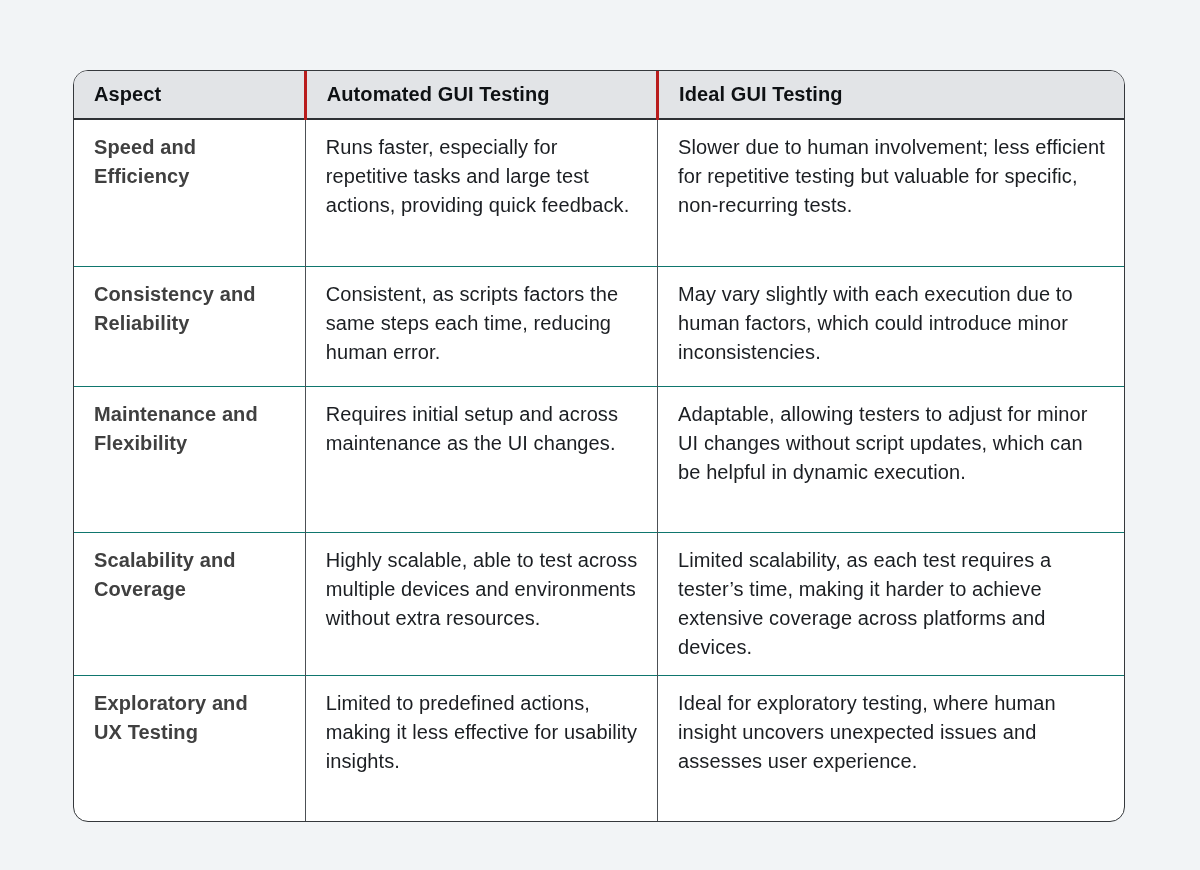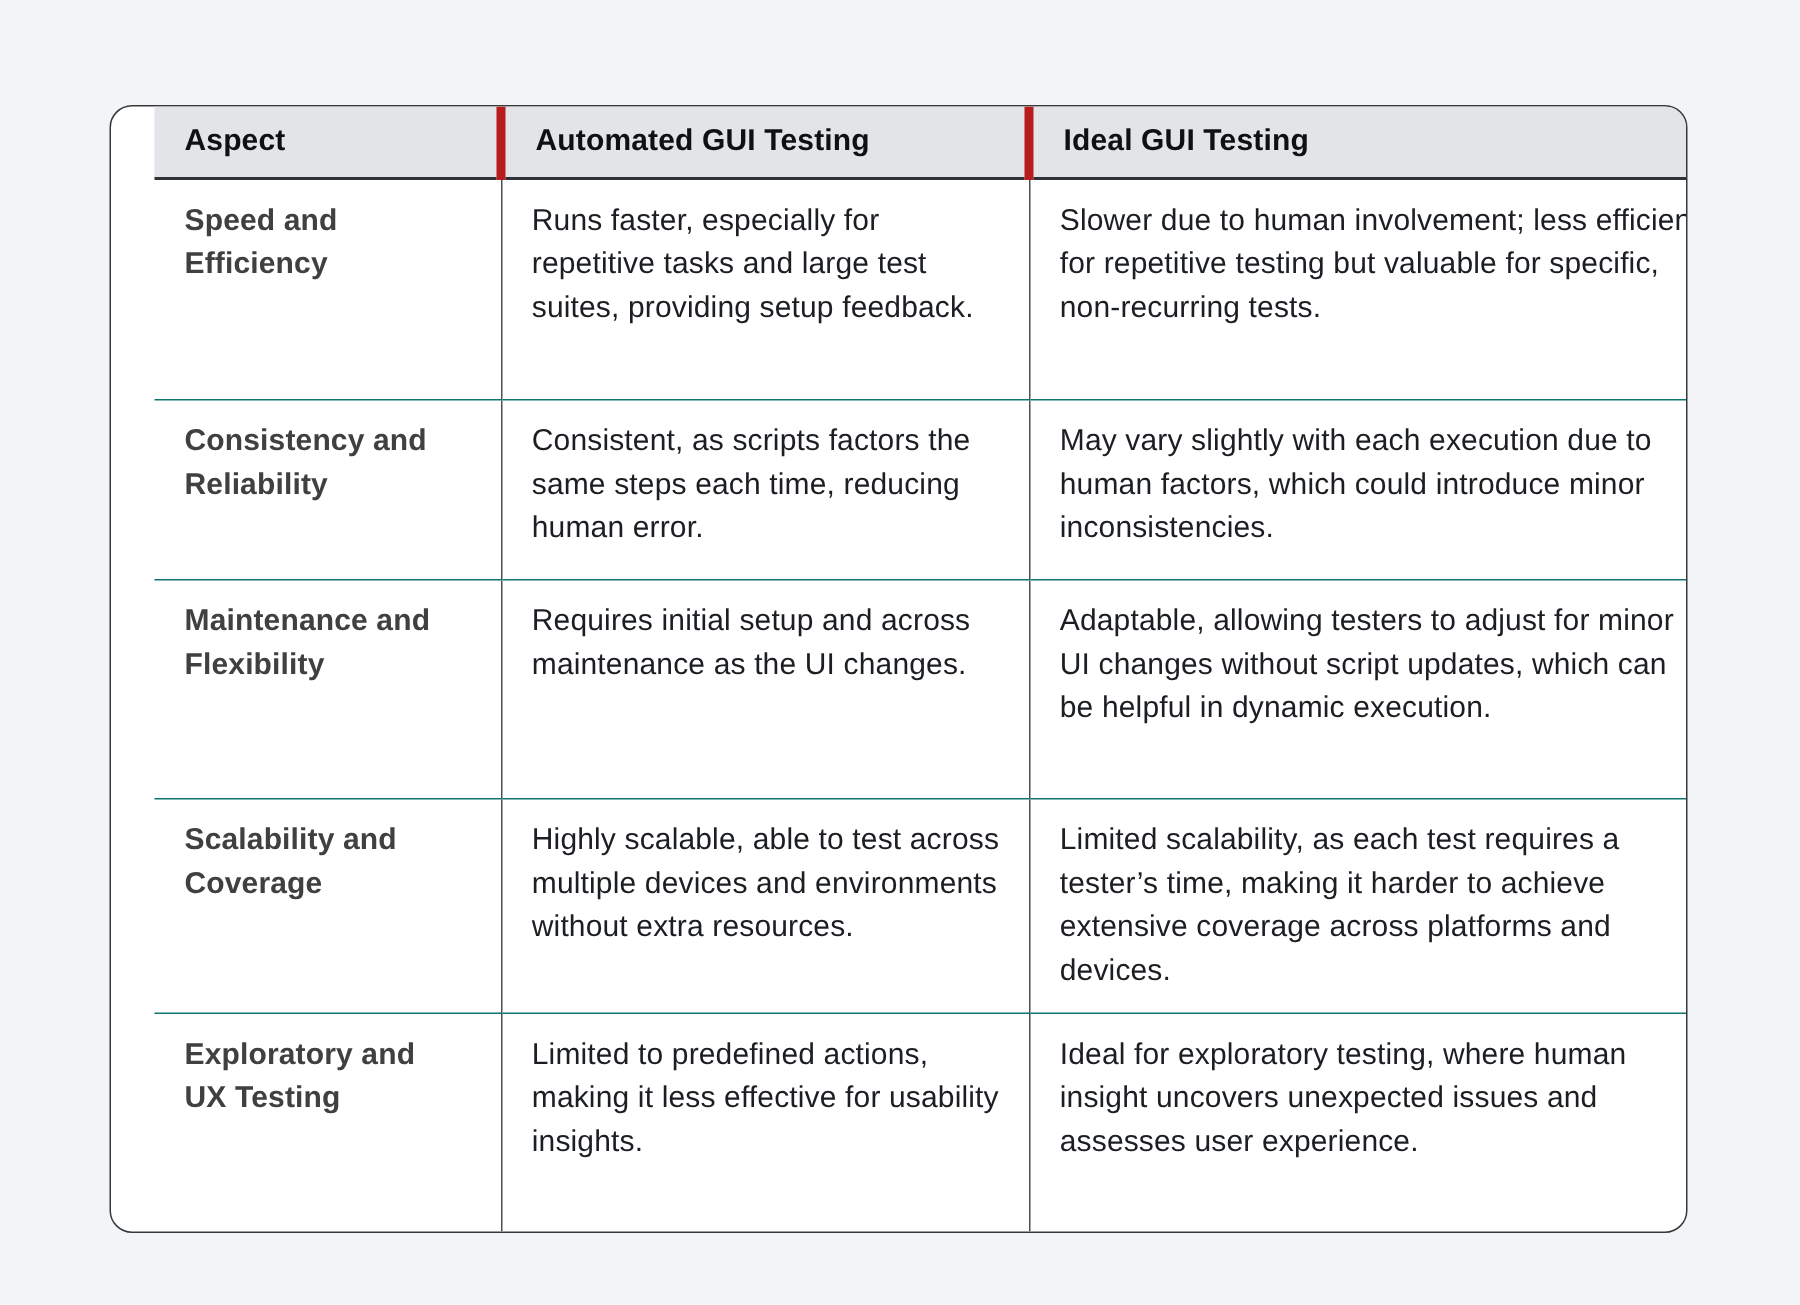"Aspect" .card { padding-left: 29px -> none }
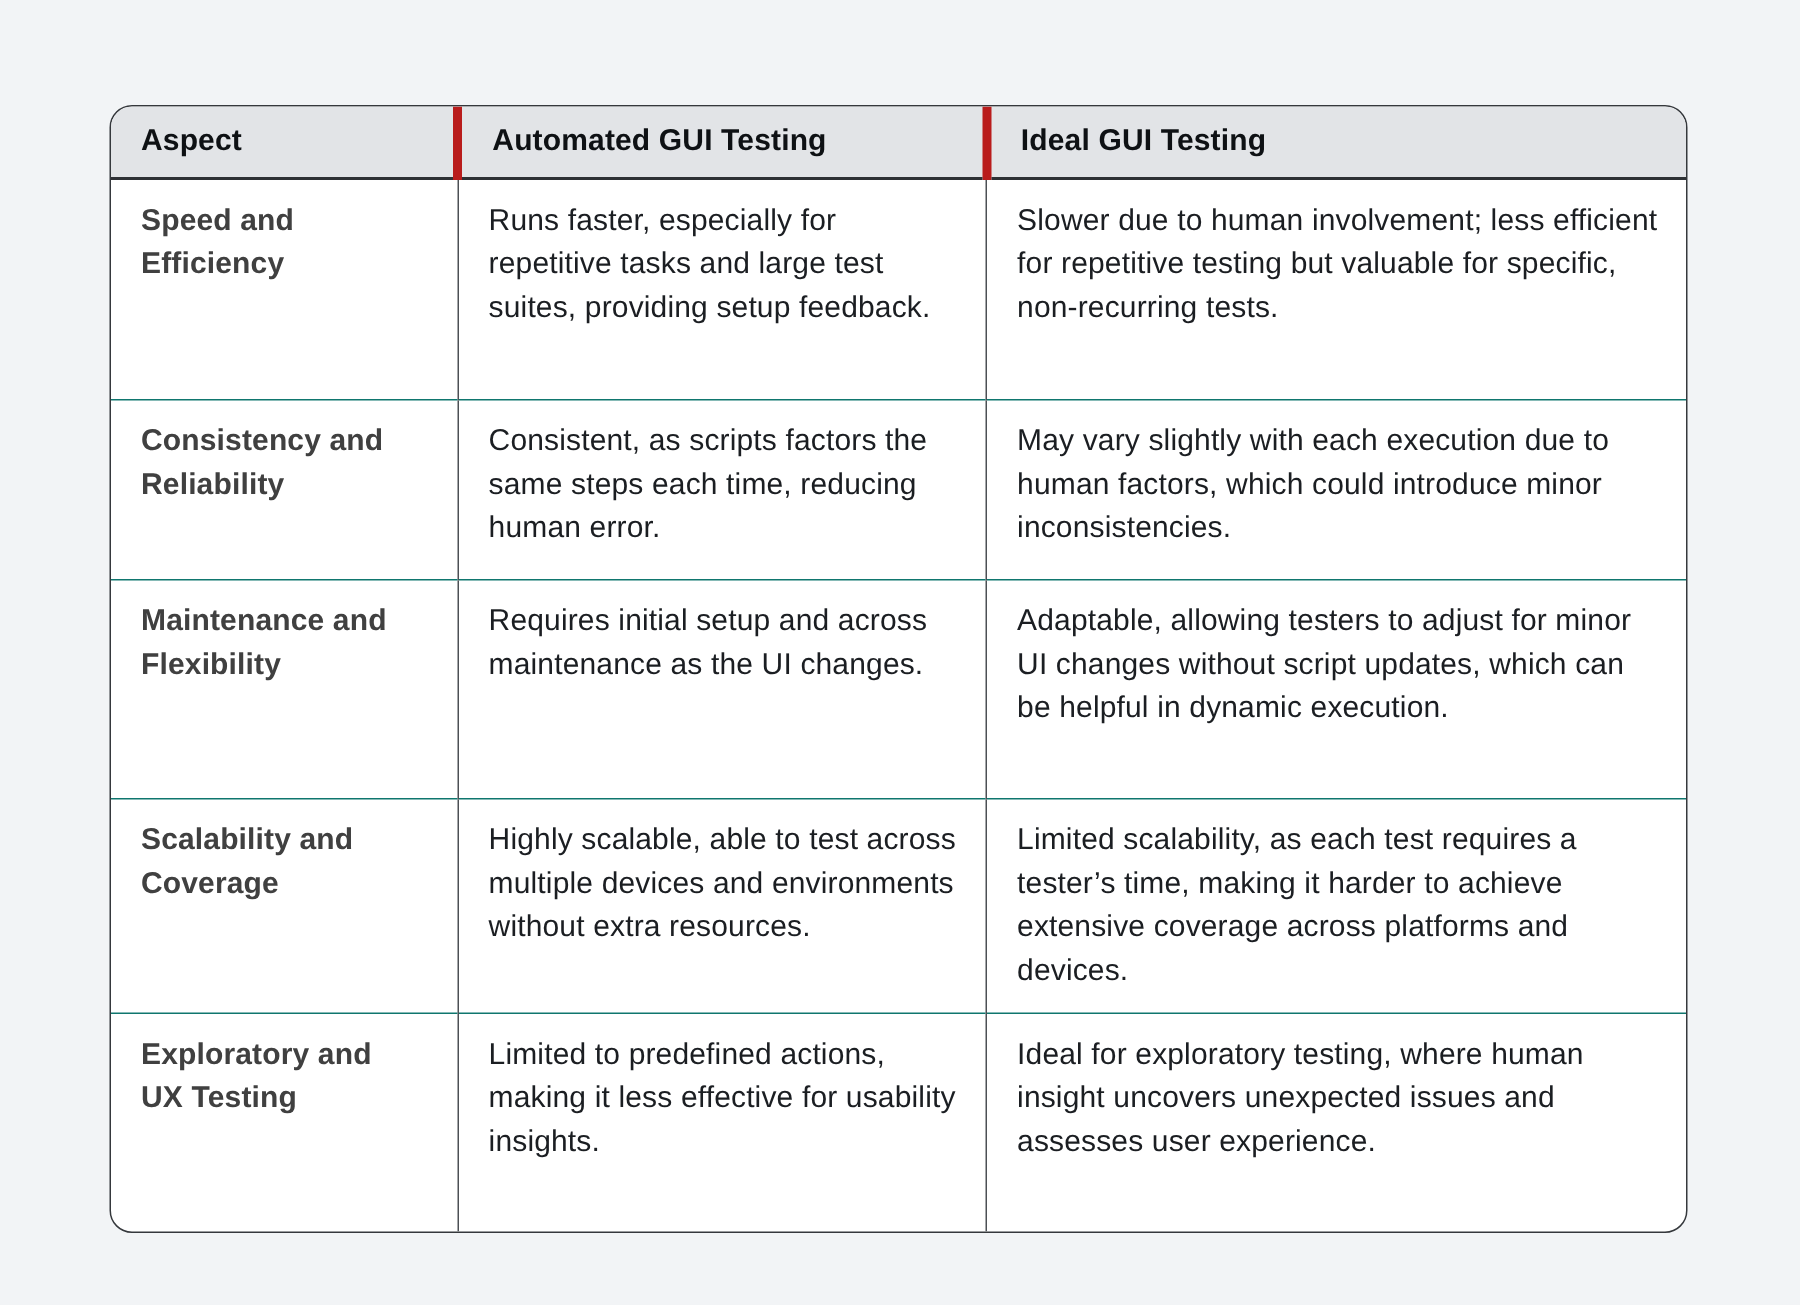"Automated GUI Testing" th + th { border-left: 6px solid #b91c1c -> 3px solid #b91c1c }
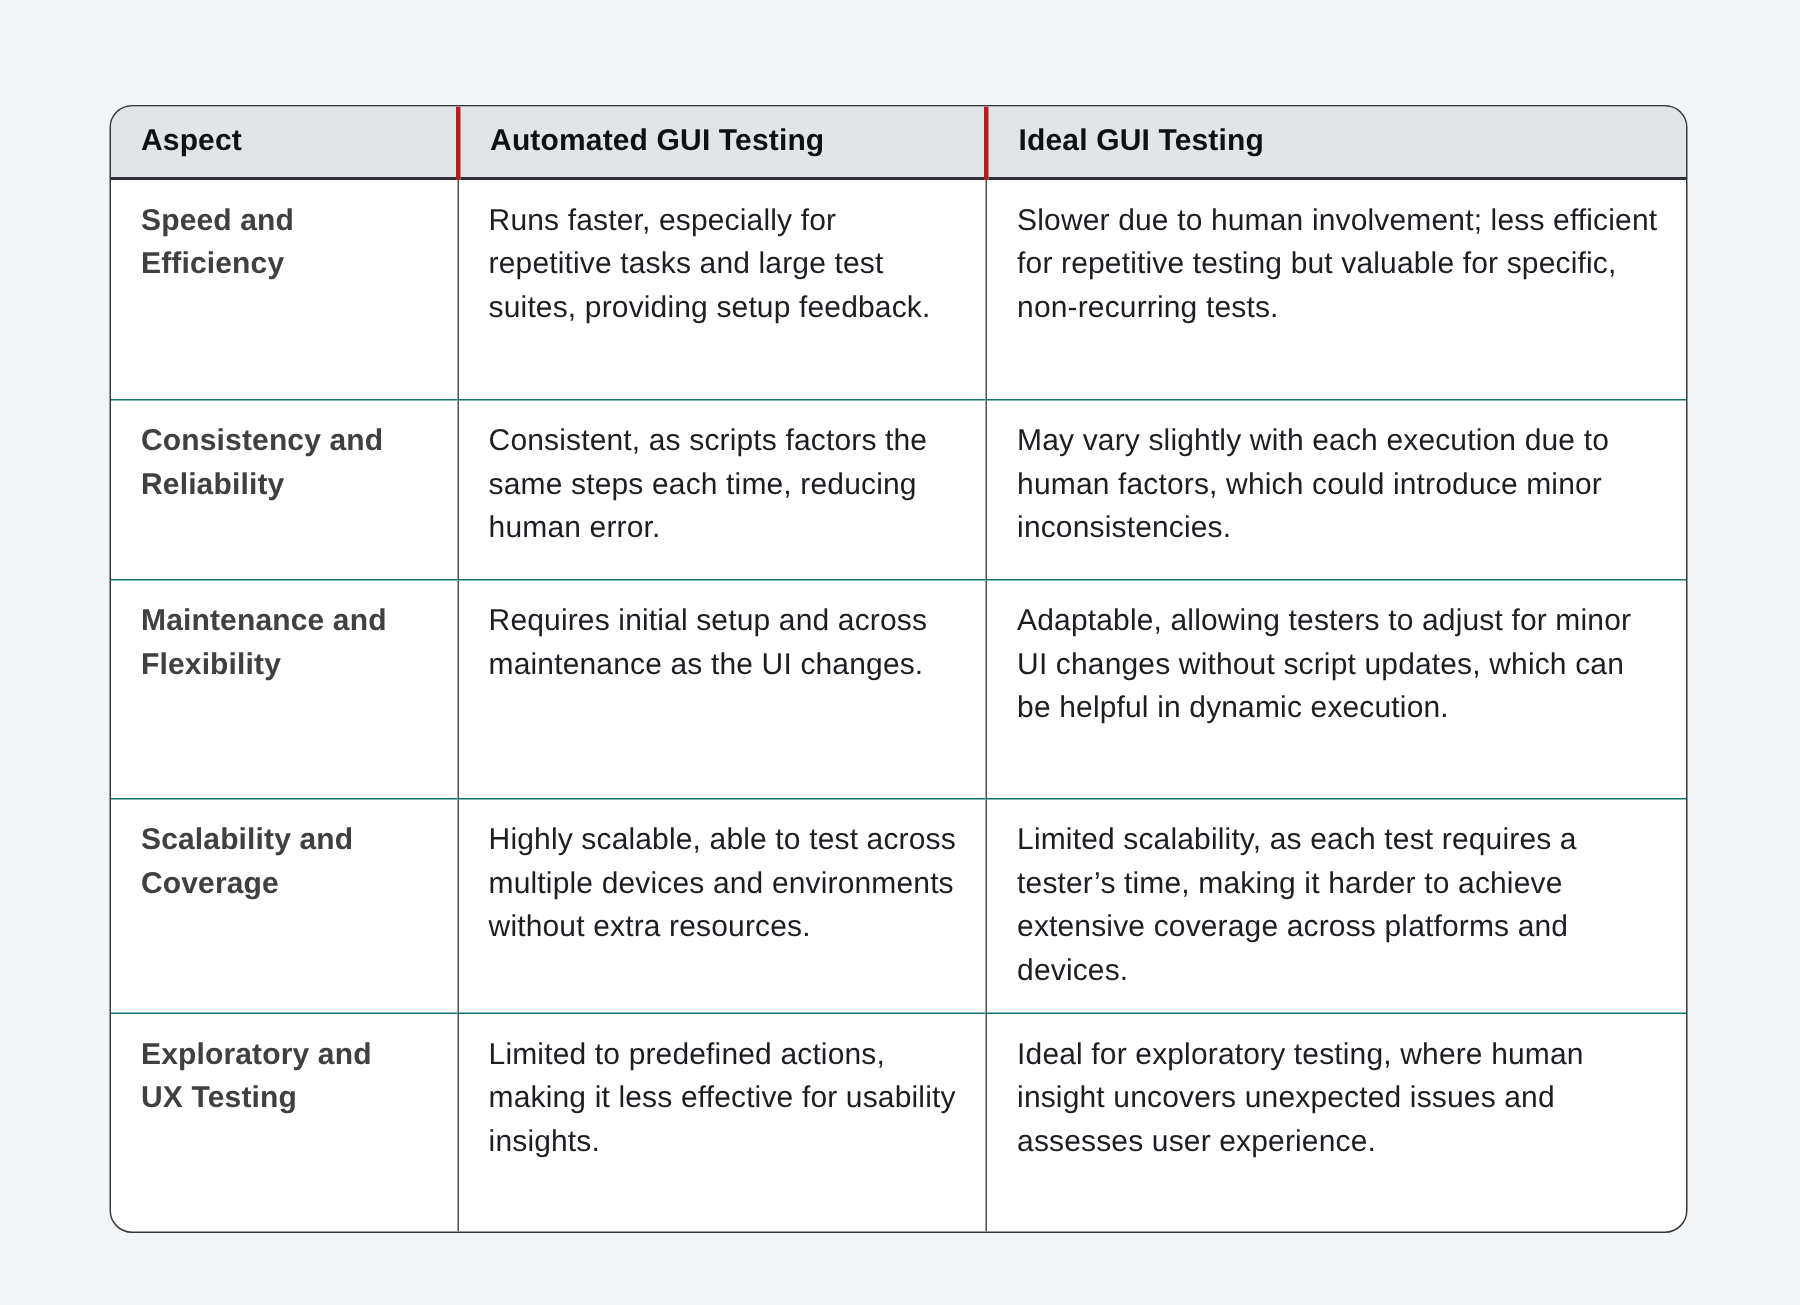"Runs faster, especially for repetitive" td { text: suites, providing setup -> actions, providing quick }
